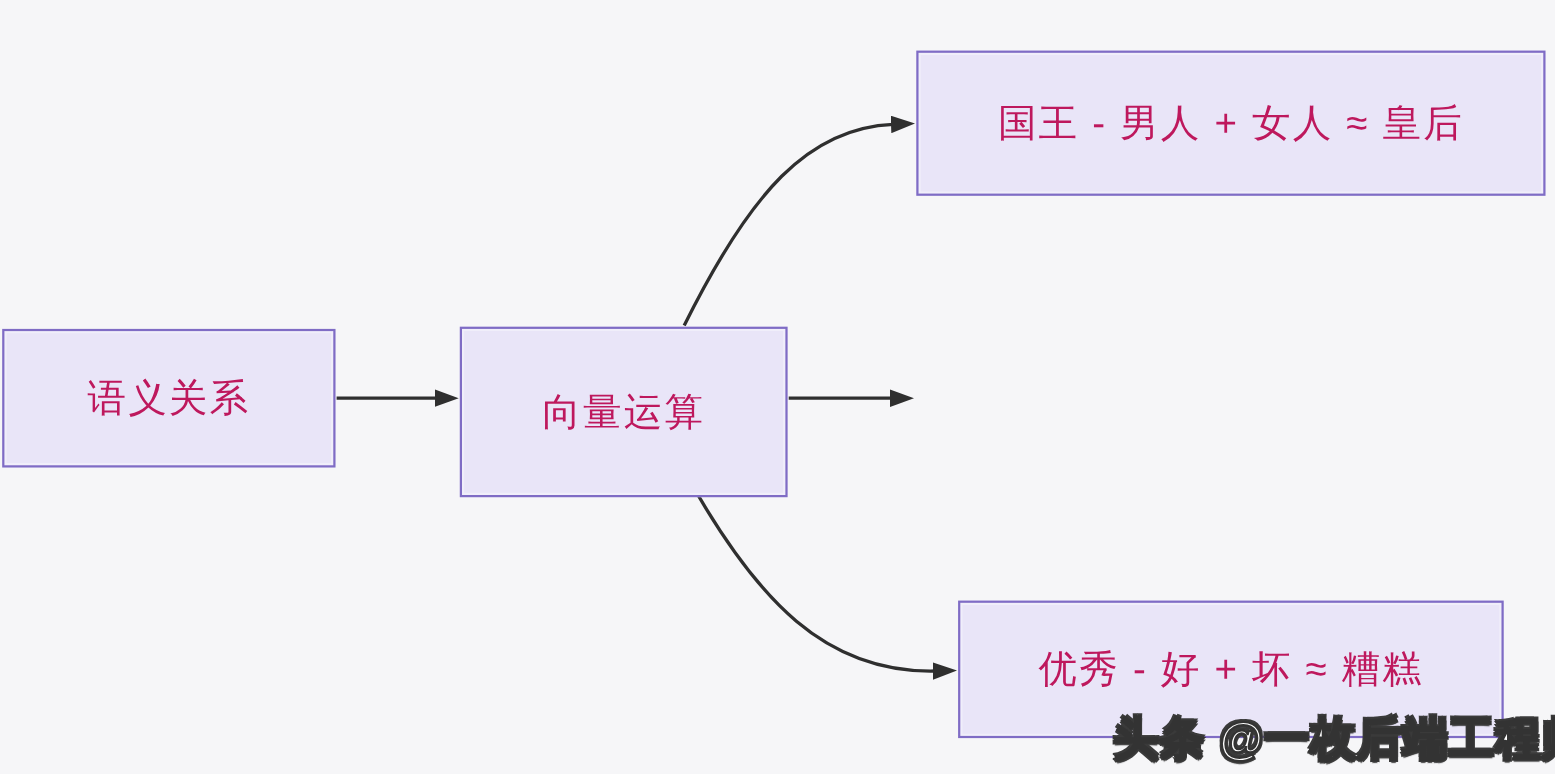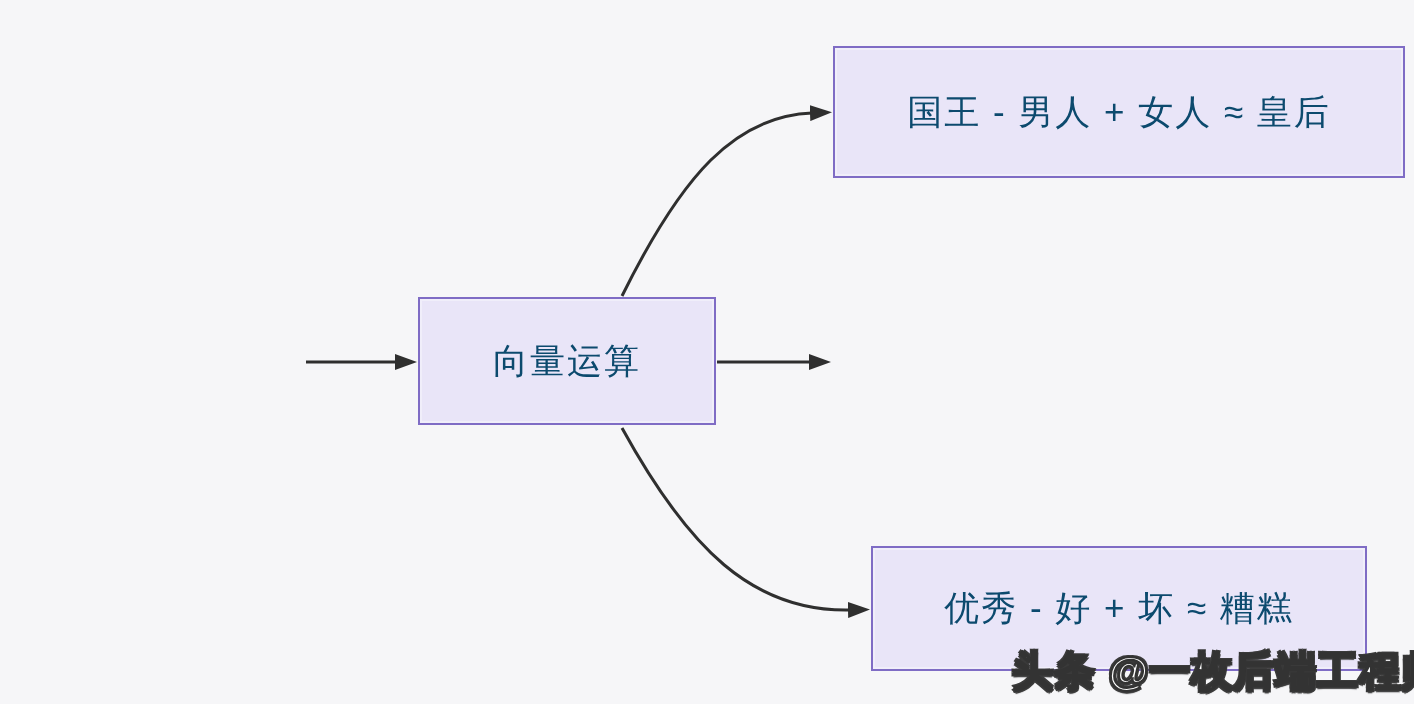"国王 - 男人 + 女人" .node { color: #0c4a6e -> #be185d }
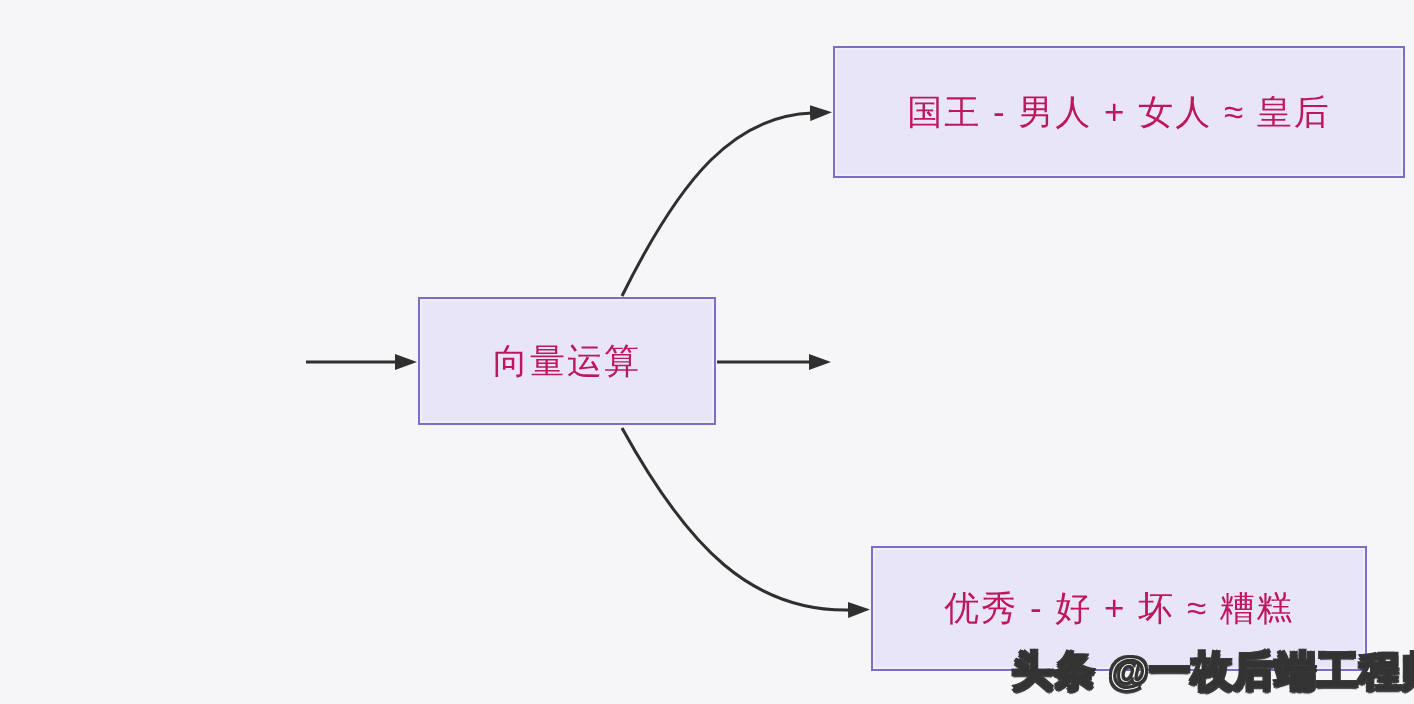"语义关系" div.node { html: none -> <div> <span>语义关系</span> </div> }
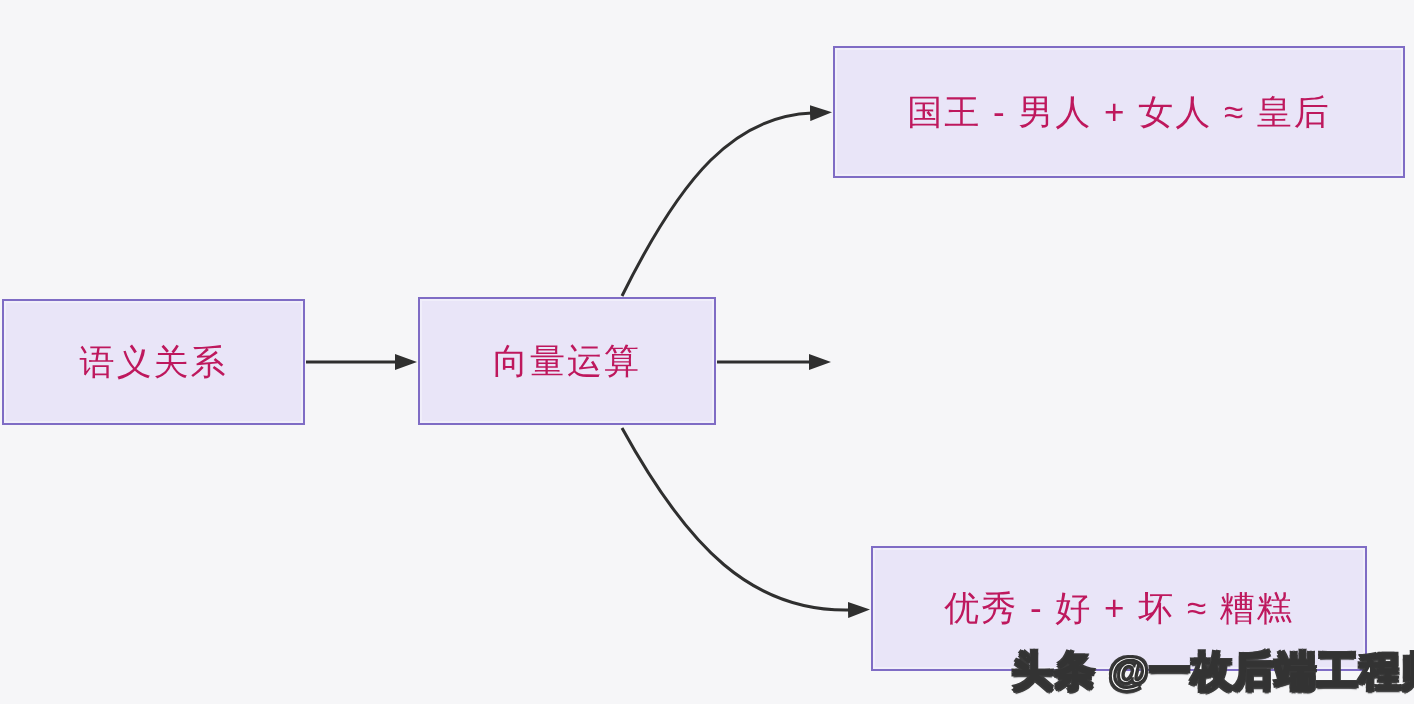"向量运算" .node-vector { height: 128px -> 155px }
